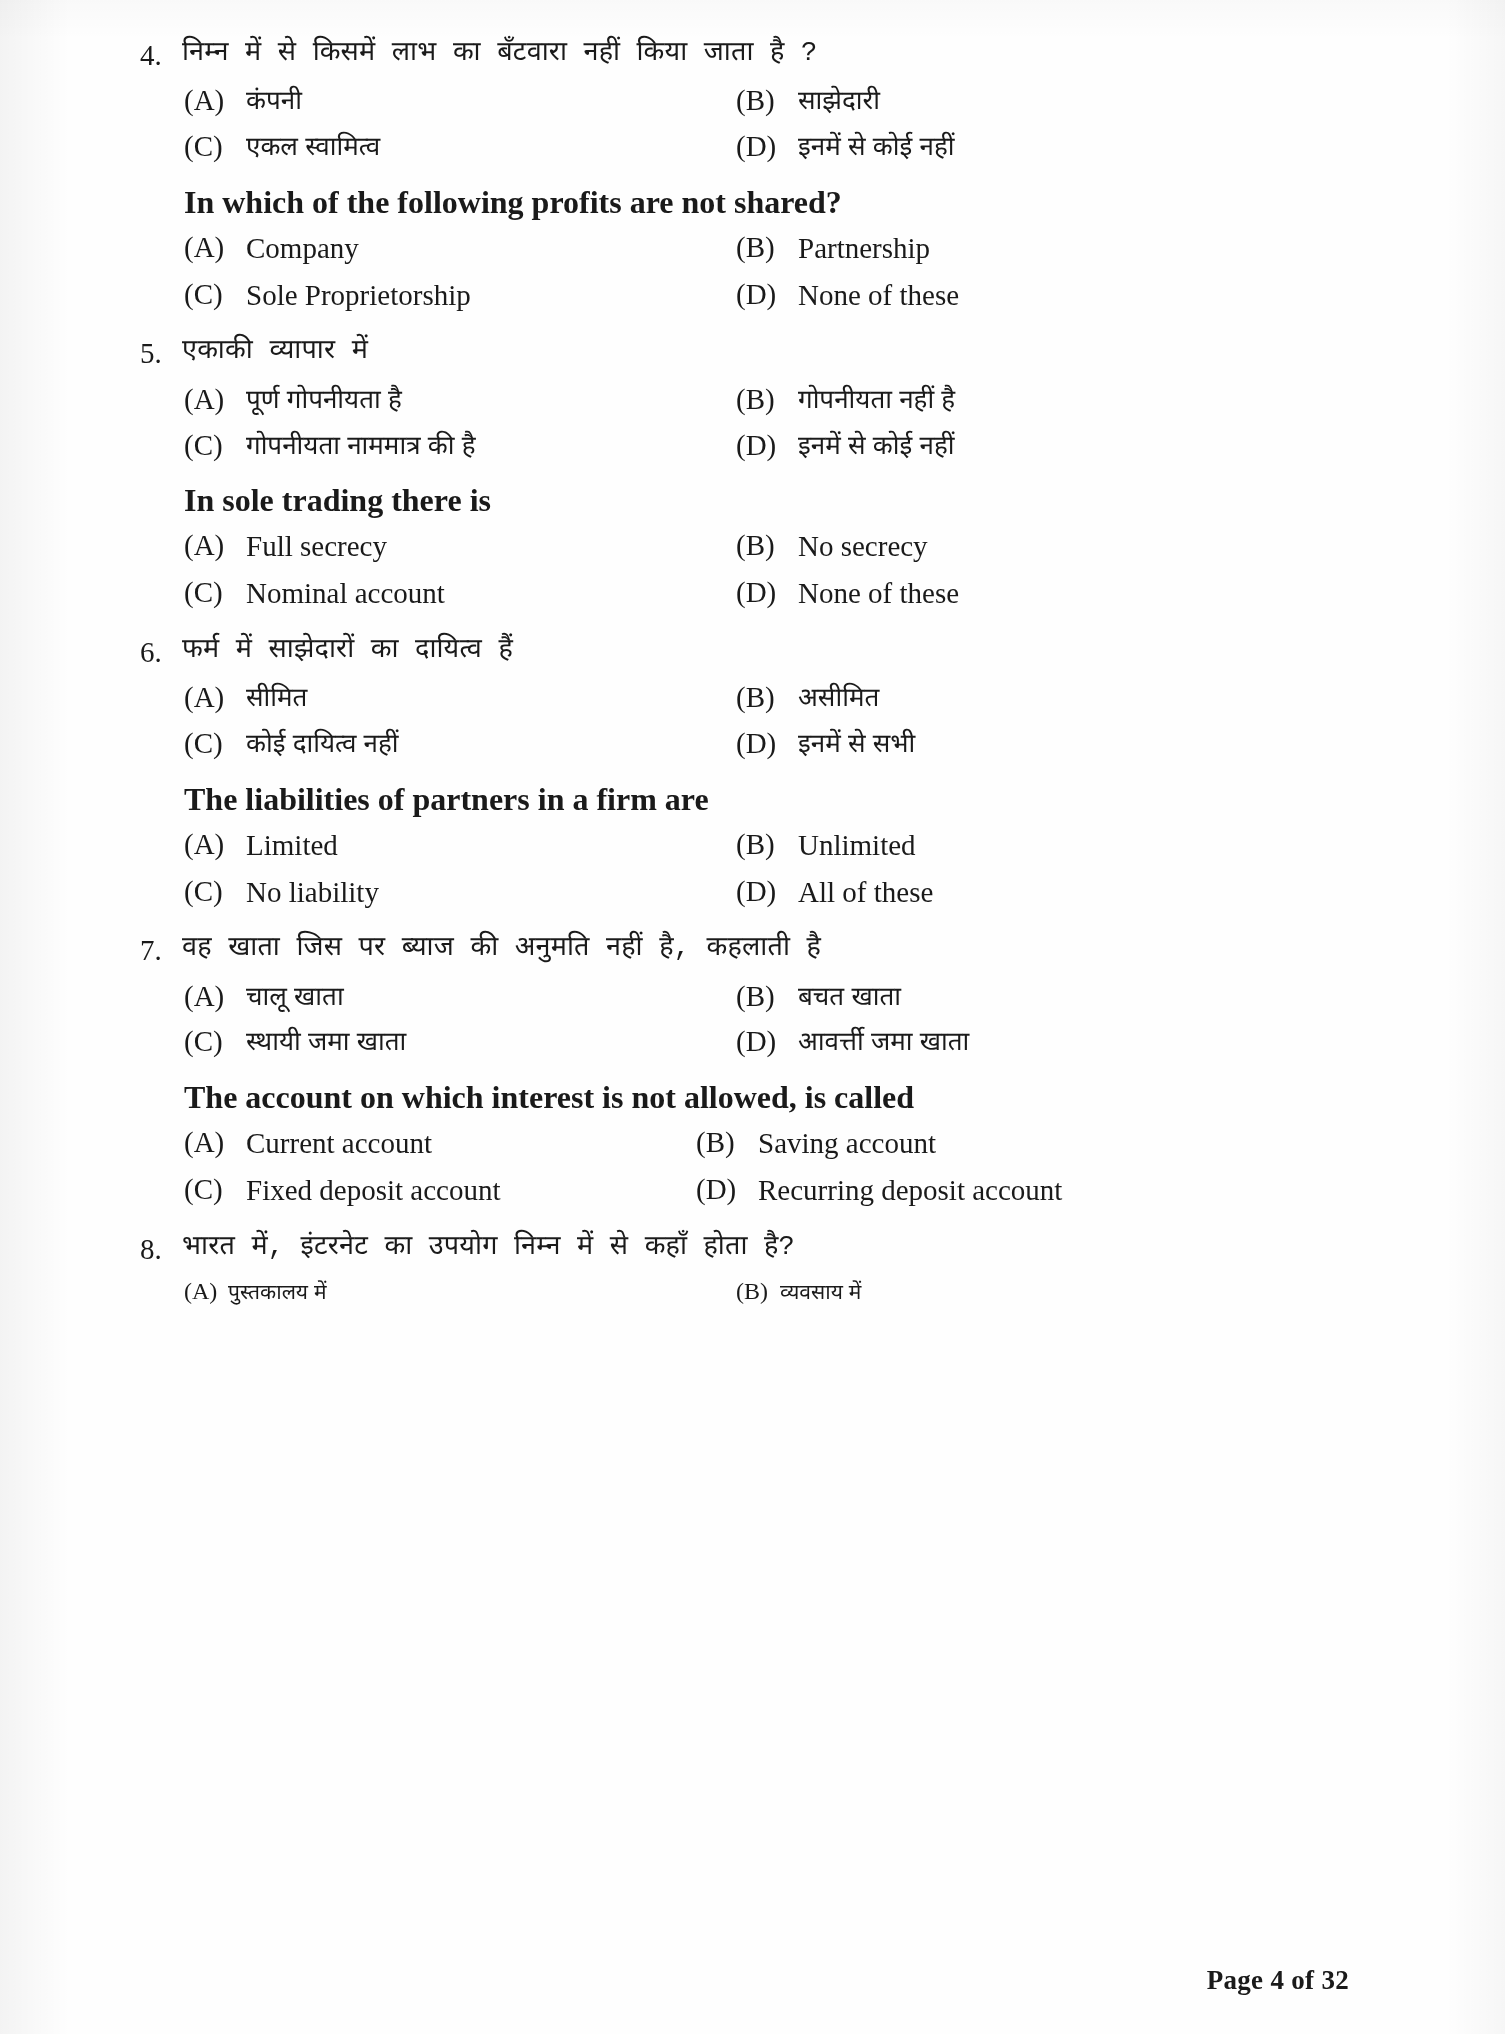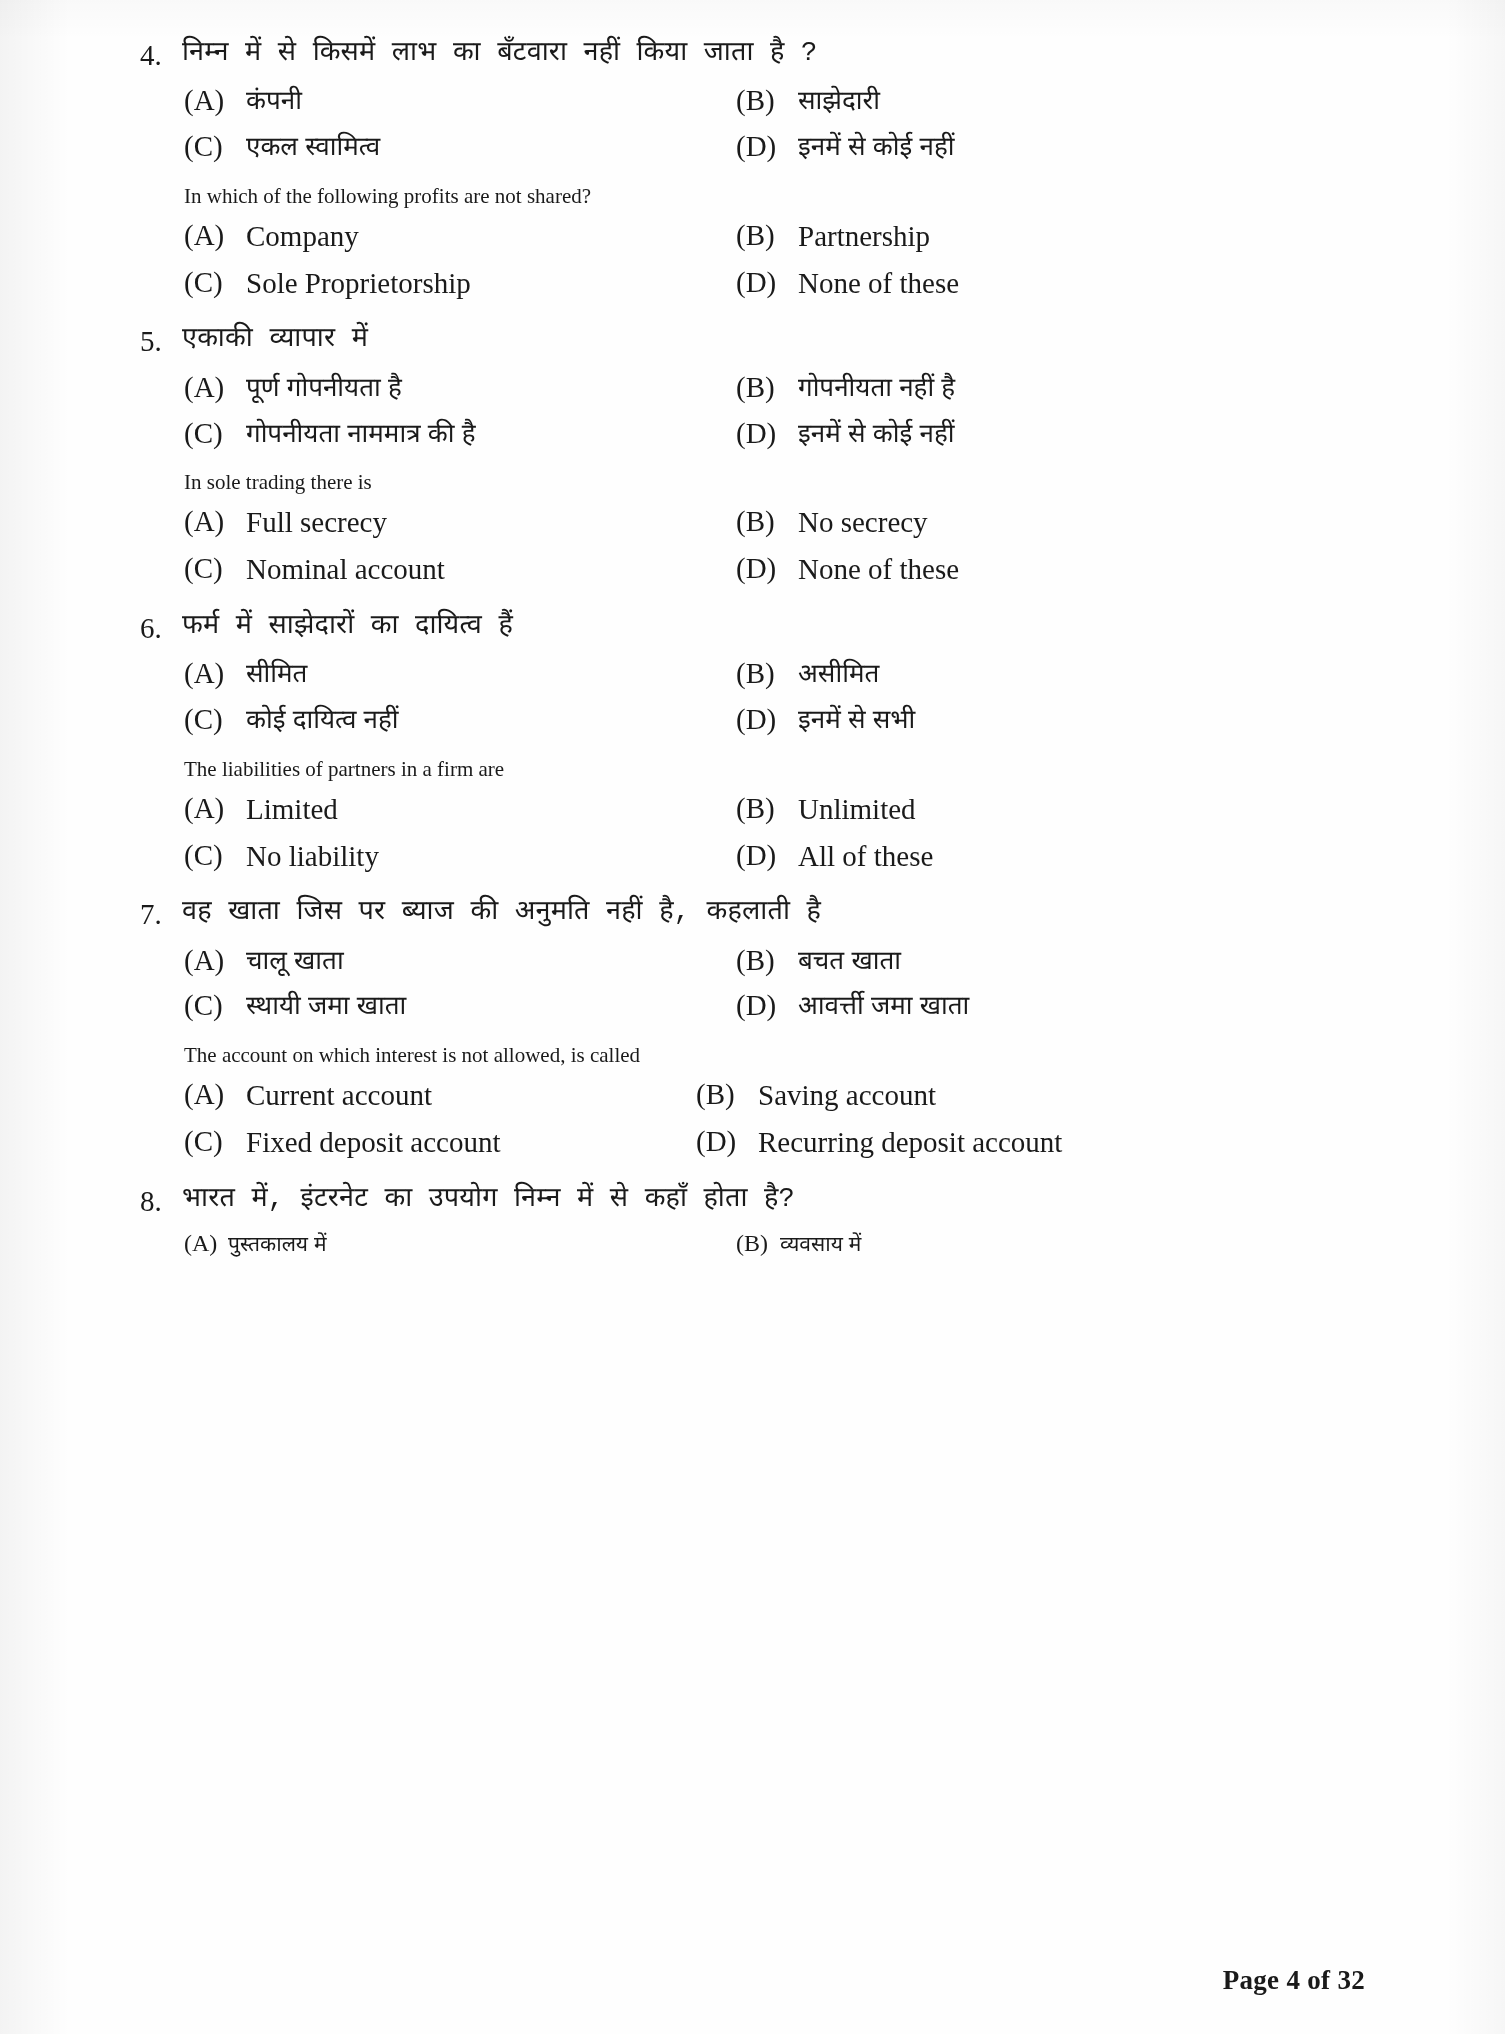"In which of the following" .stem-en { font-size: 21px -> 32px; font-weight: none -> bold }
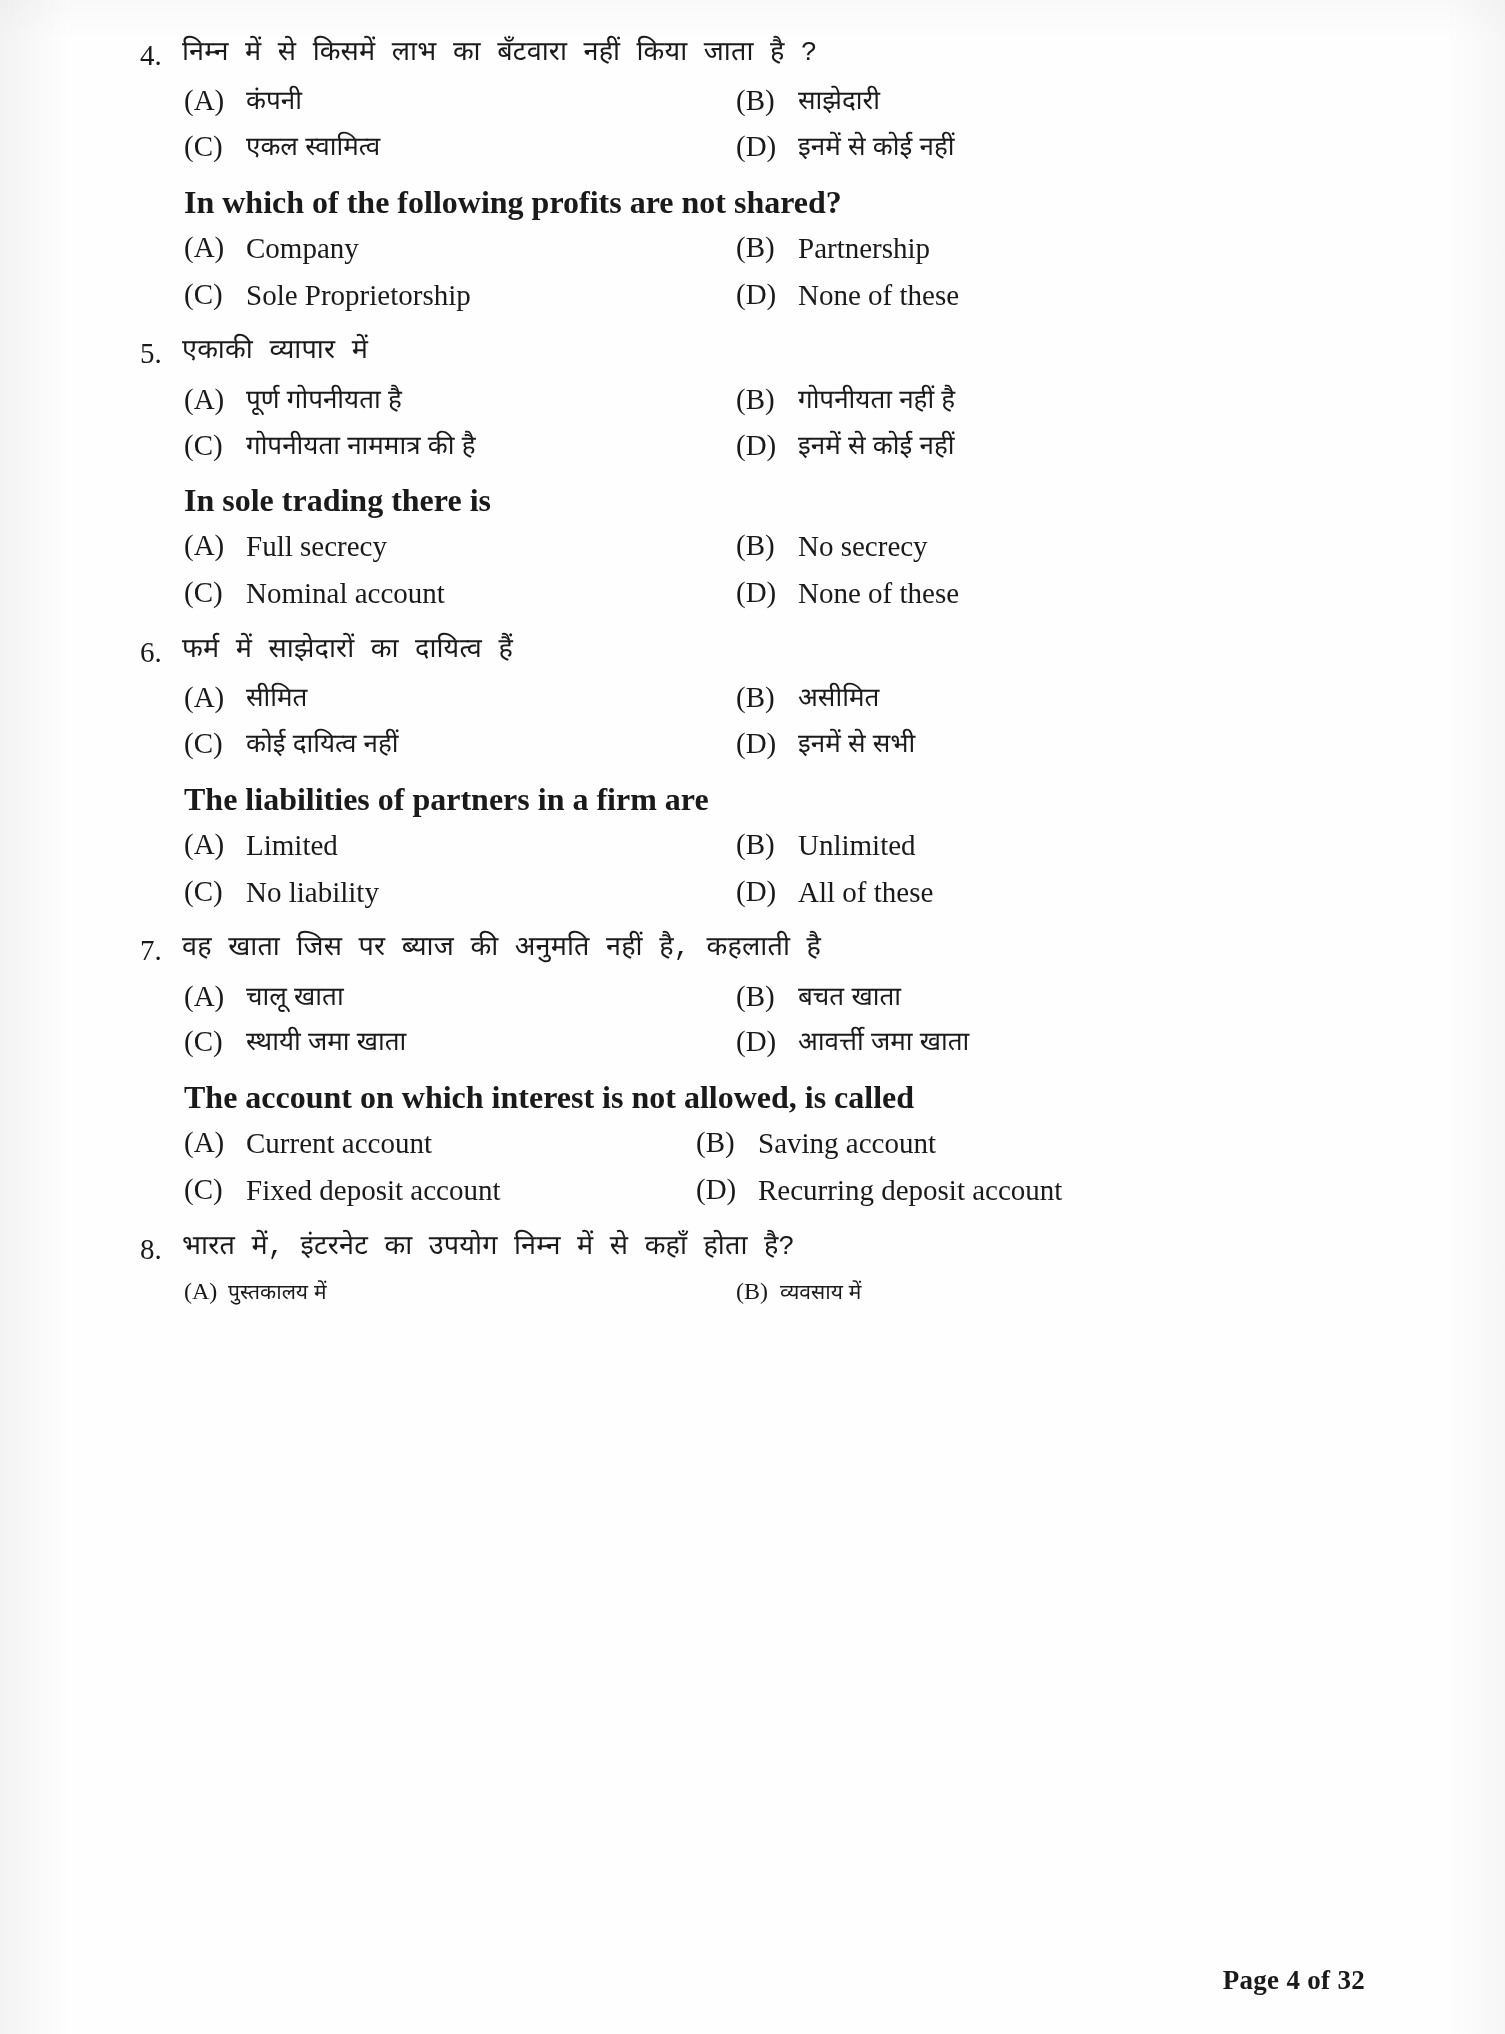"Page 4 of 32" .footer { right: 140px -> 156px }
